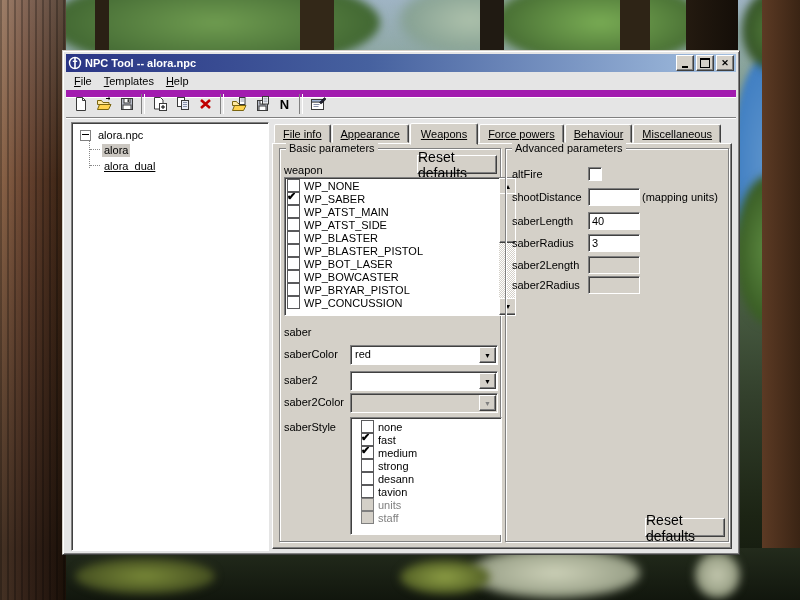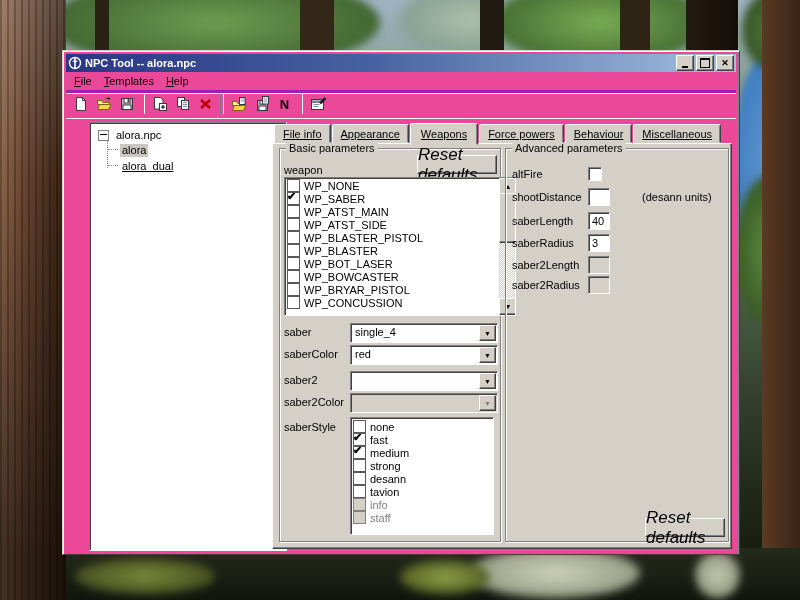"NPC Tool -- alora.npc" .win { background: #ec4899 -> #e5e5e5 }
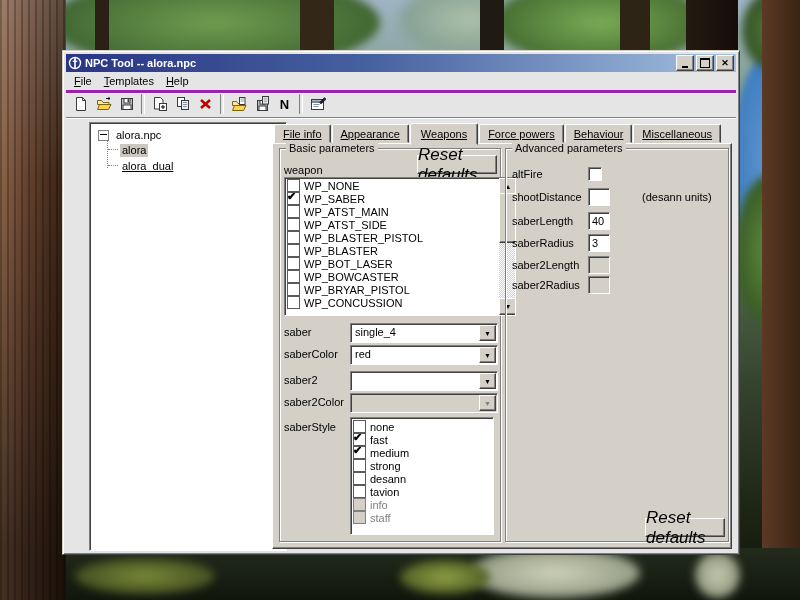"File" .menubar { border-bottom: 3px solid #a21caf -> 7px solid #a21caf }
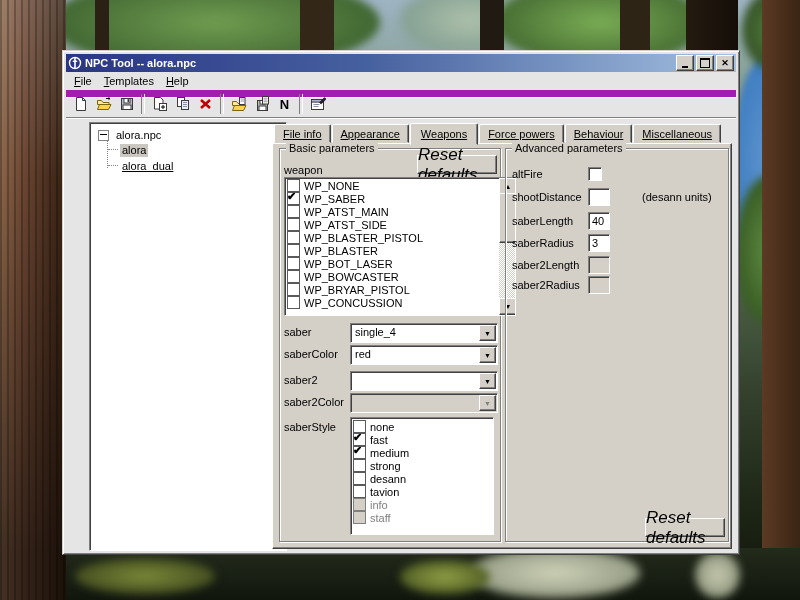"alora.npc" .treepanel { margin-left: 18px -> none }
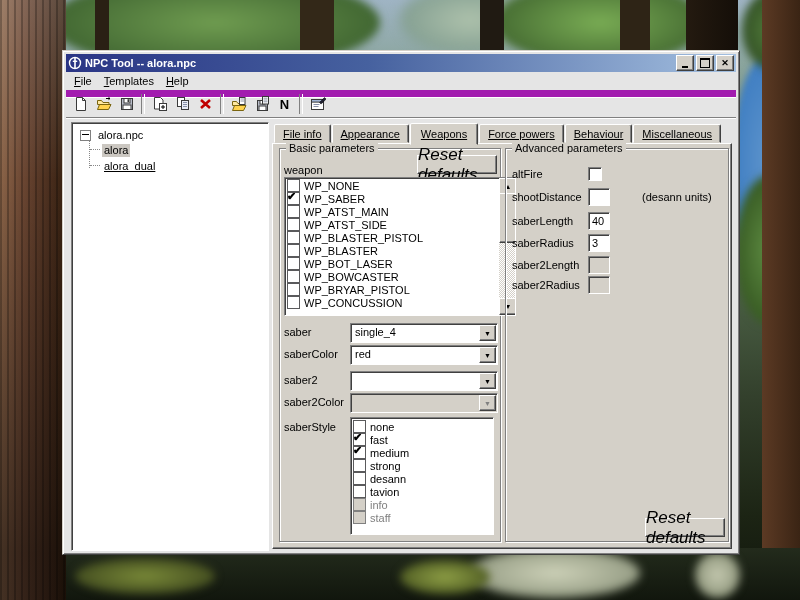"Reset defaults" .pushbtn { font-size: 17px -> 14px; font-style: italic -> none }
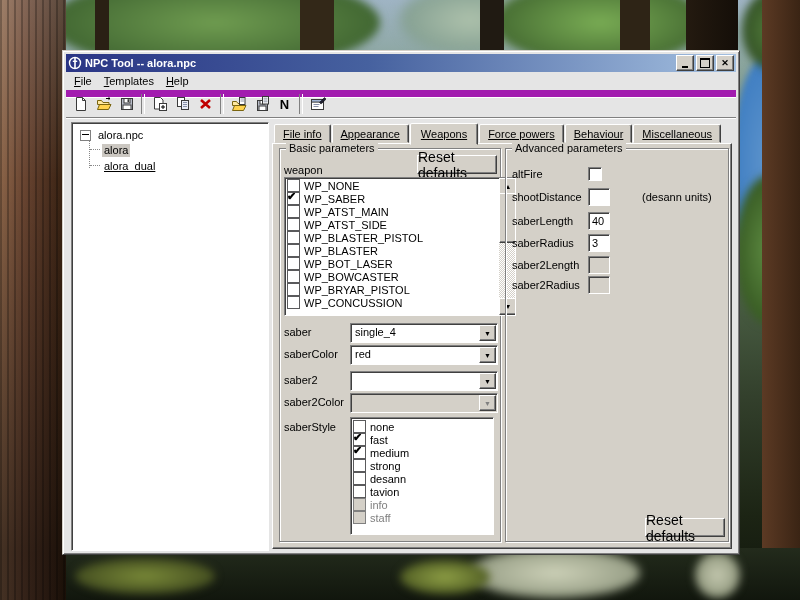"(desann units)" span.fldlabel { text: desann -> mapping }
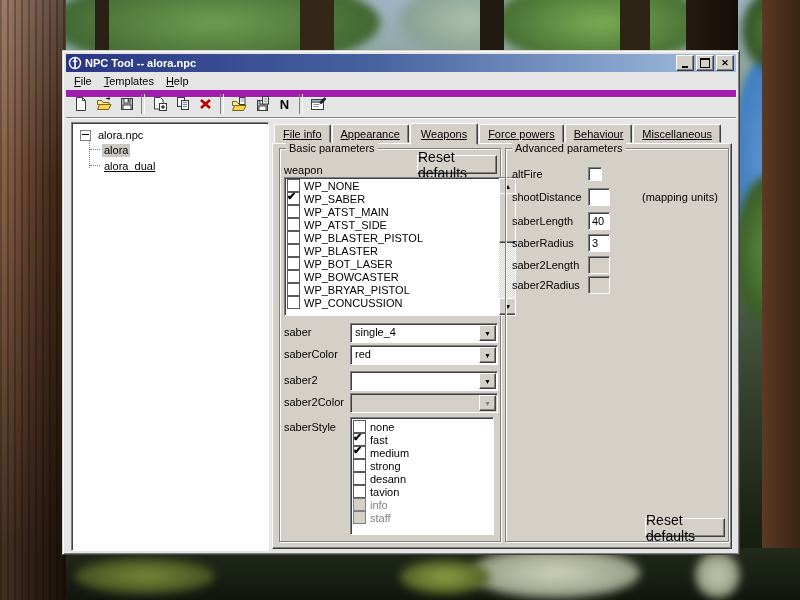"40" .edit { width: 22px -> 52px }
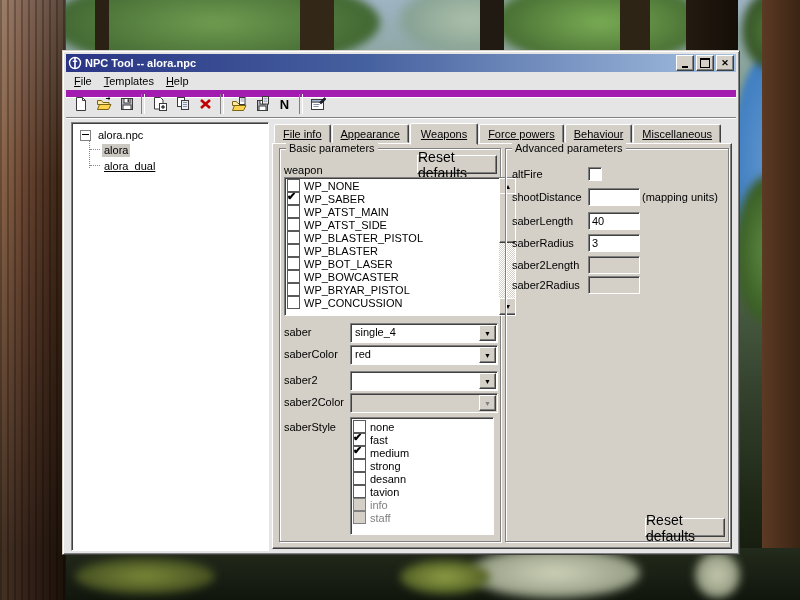"WP_BLASTER_PISTOL" div.lrow { order: before "WP_BLASTER" -> after "WP_BLASTER" }
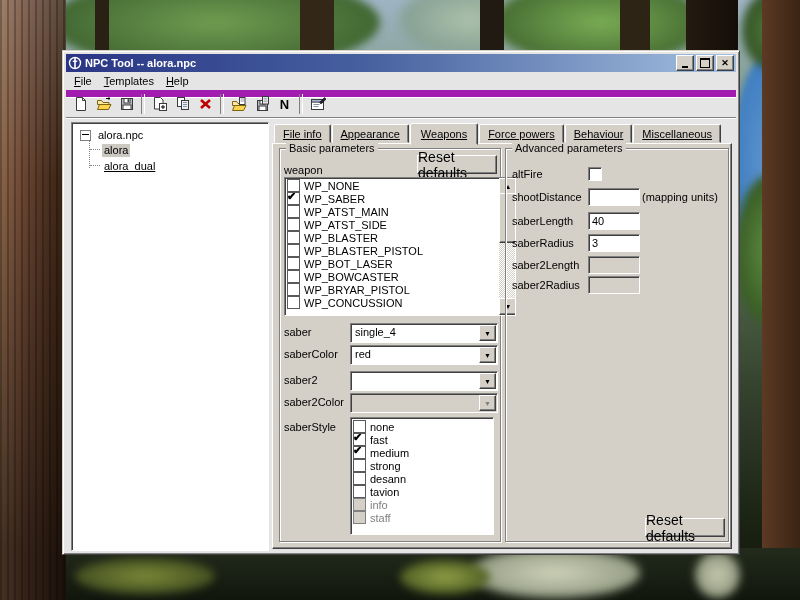"single_4" div.combo { html: <div> <span>single_4</span> <span>▼</span> </div> -> none }
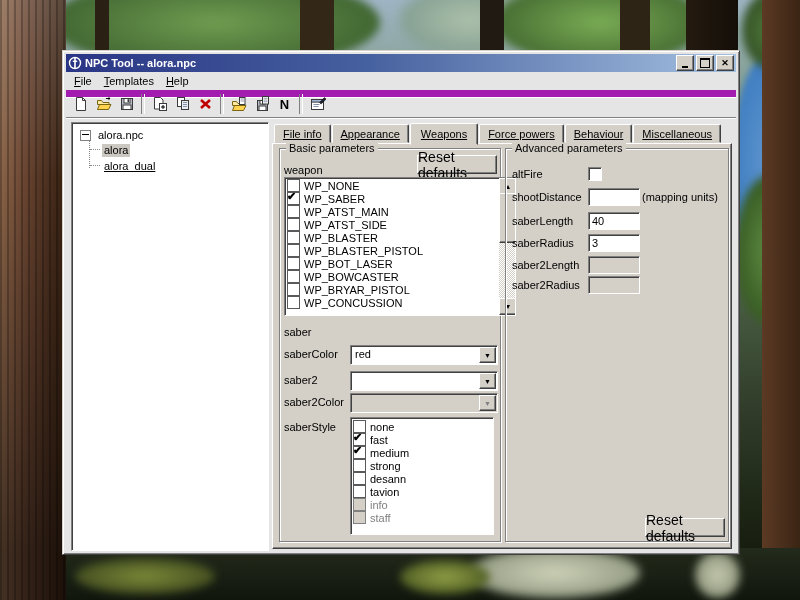"none" .listbox { padding-left: none -> 8px }
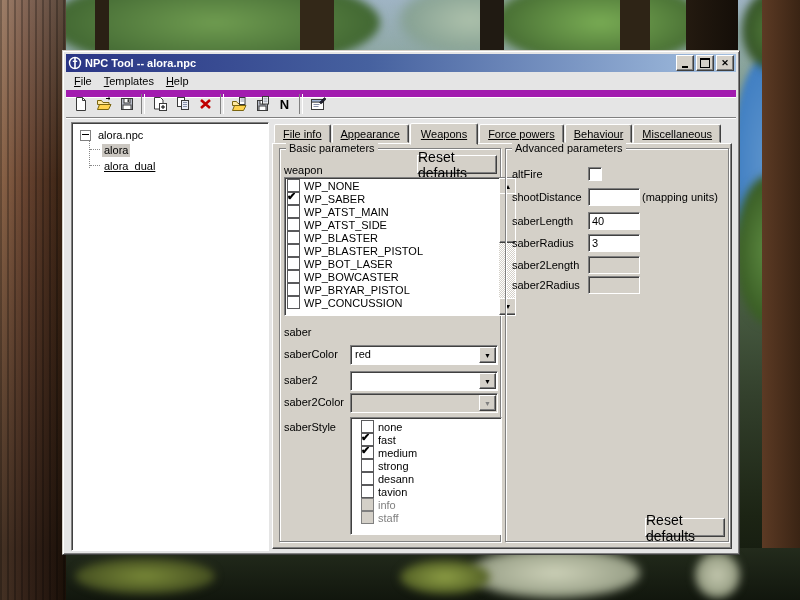"info" span { text: info -> units }
